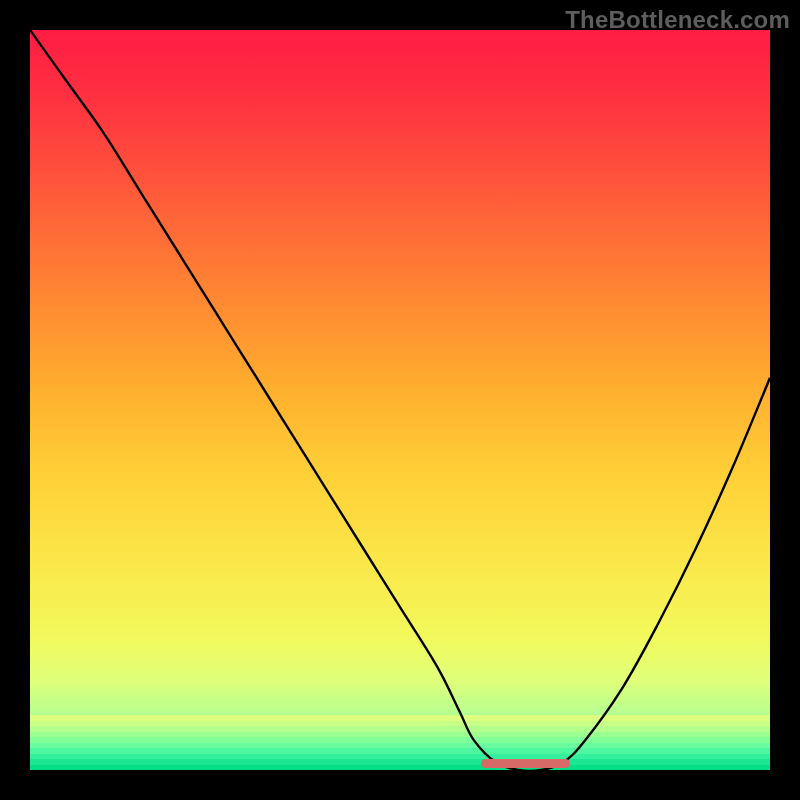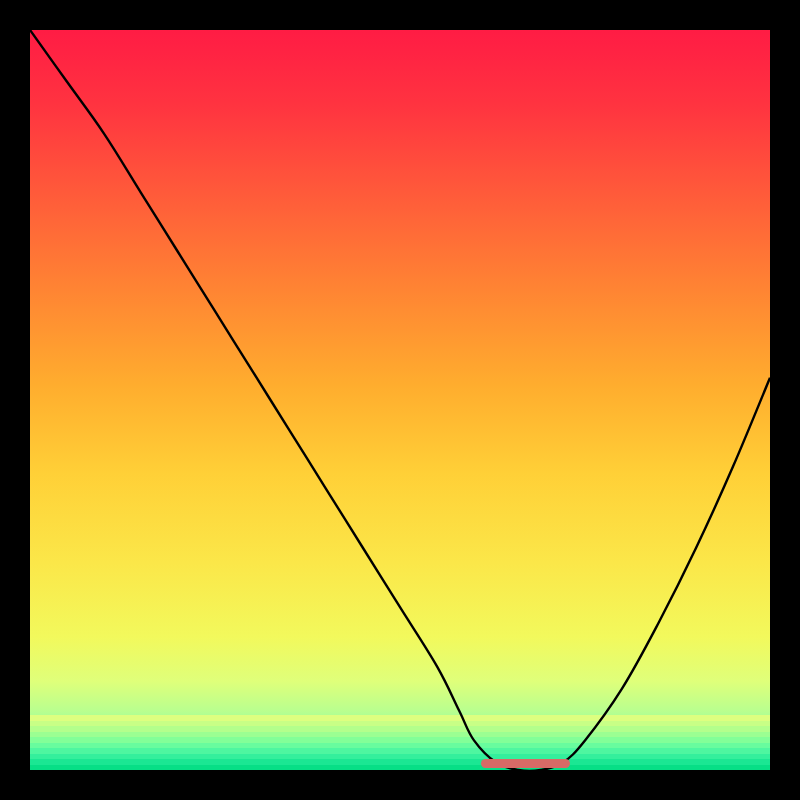"TheBottleneck.com" div.watermark { html: none -> <div>TheBottleneck.com</div> }
